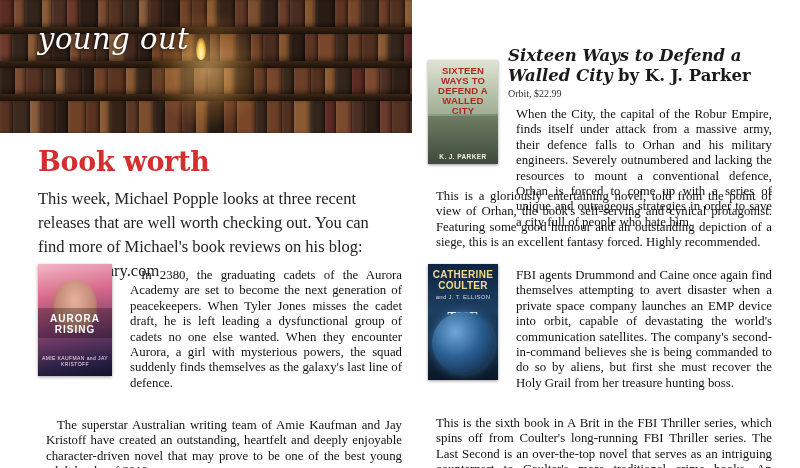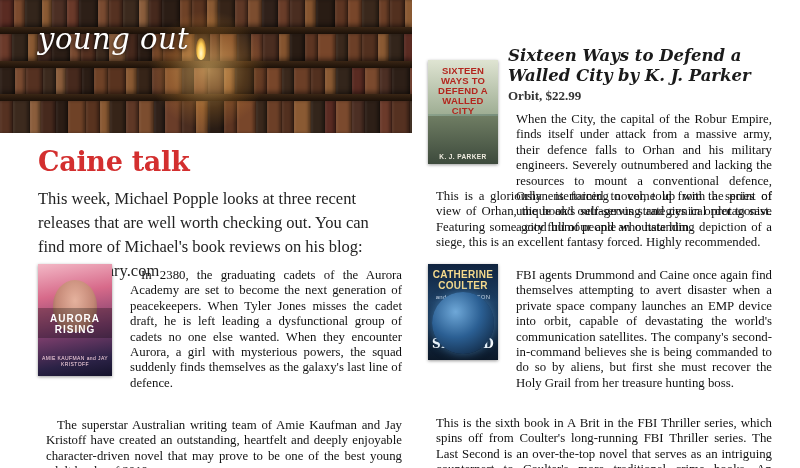"by K. J. Parker" .review-head .bk-by { font-style: italic -> none }
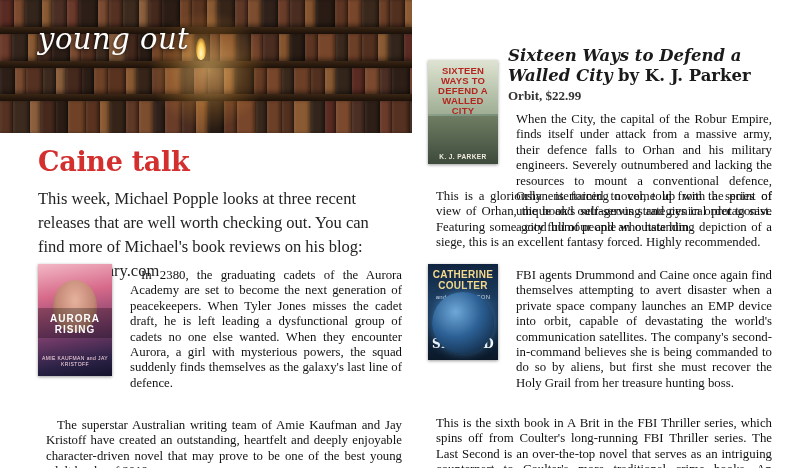"Orbit, $22.99" .pub { font-size: 13px -> 10px; font-weight: bold -> none }
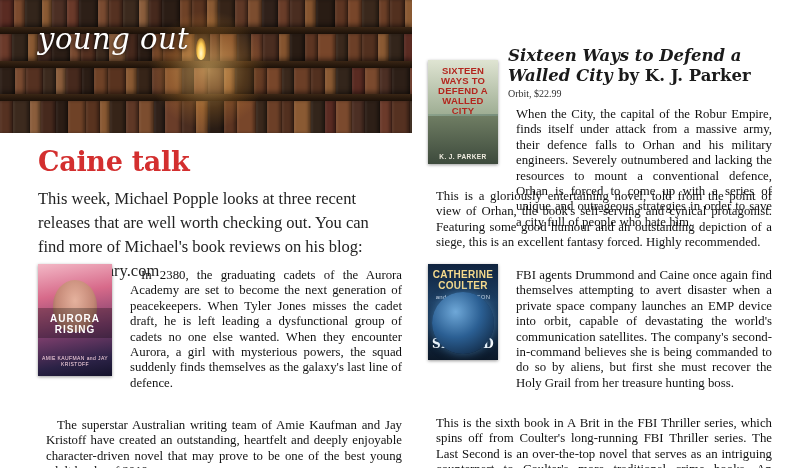"Caine talk" h1.section-title { text: Caine talk -> Book worth }
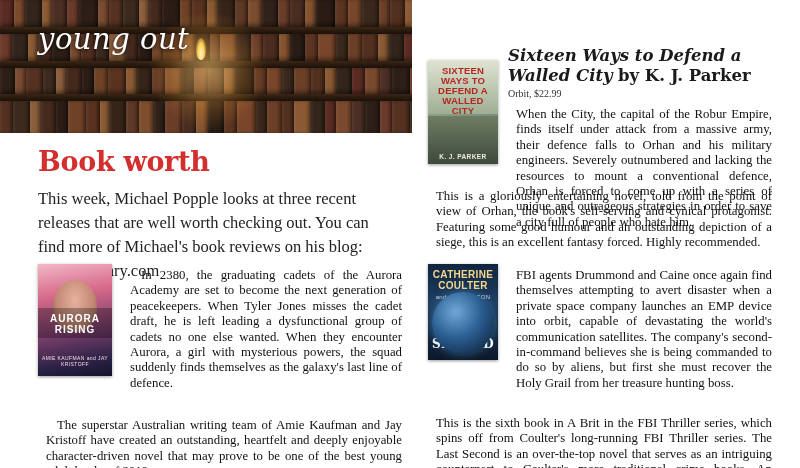"CATHERINE COULTER" div.cover { height: 96px -> 116px }
